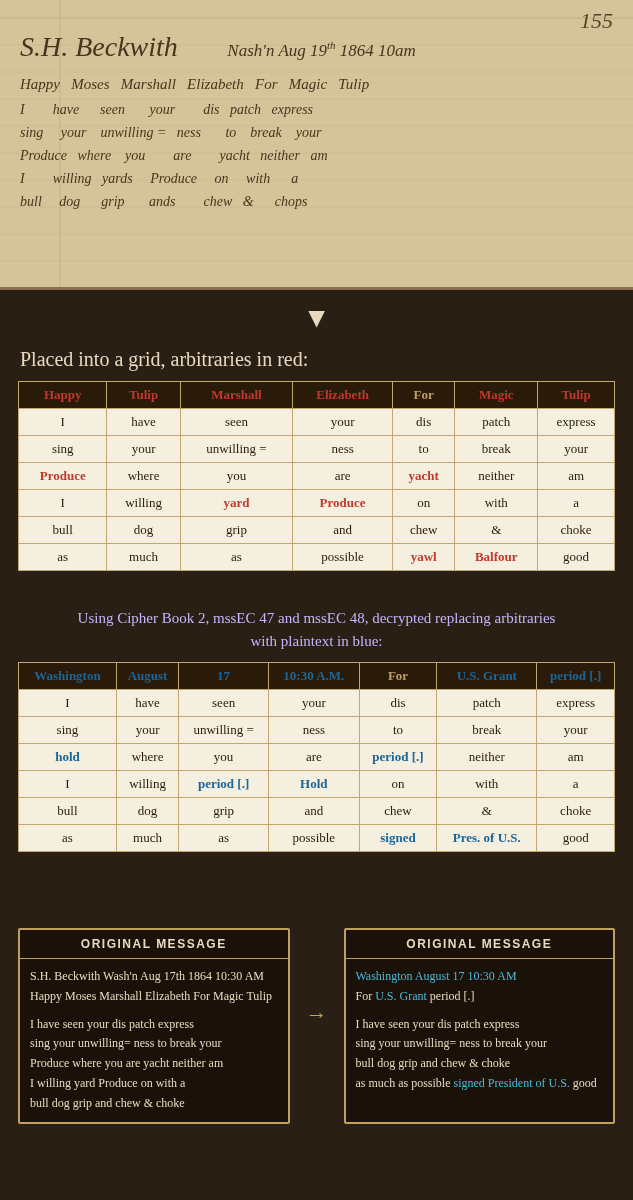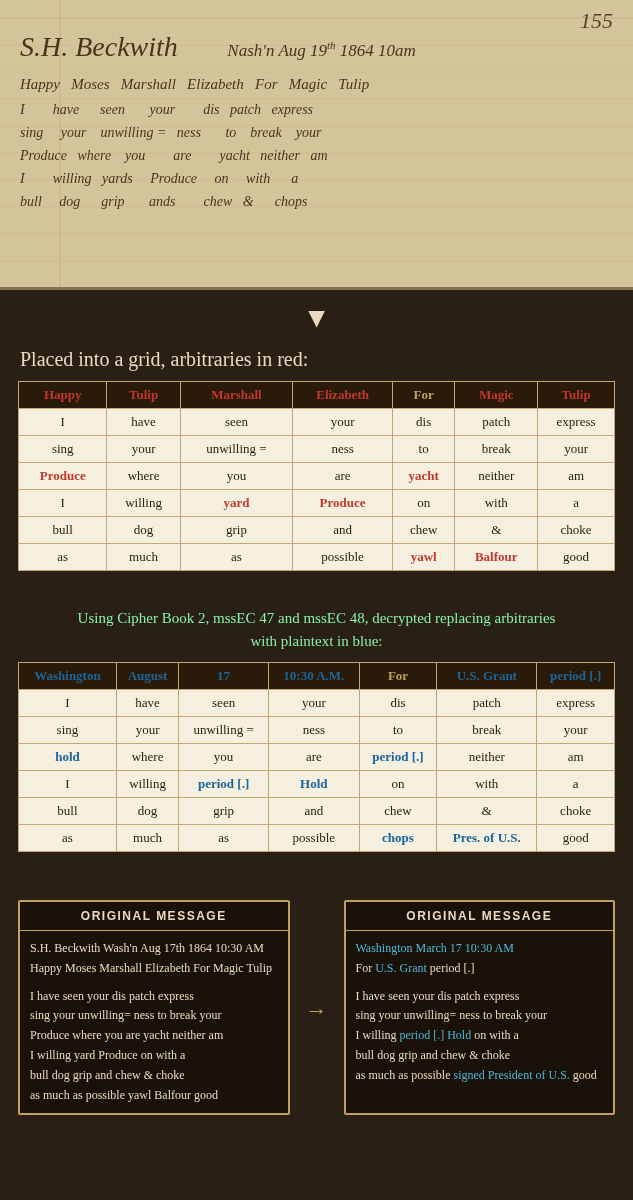"Using Cipher Book 2, mssEC" .section-title-multi { color: #86efac -> #c4b5fd }
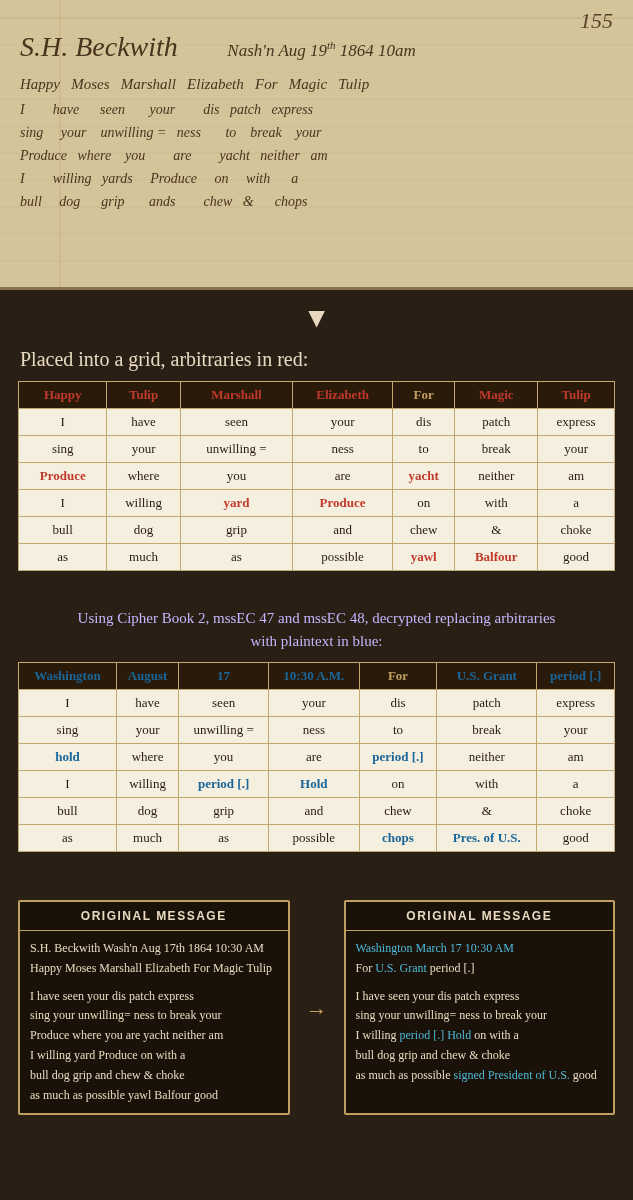"chops" span.blue-text { text: chops -> signed }
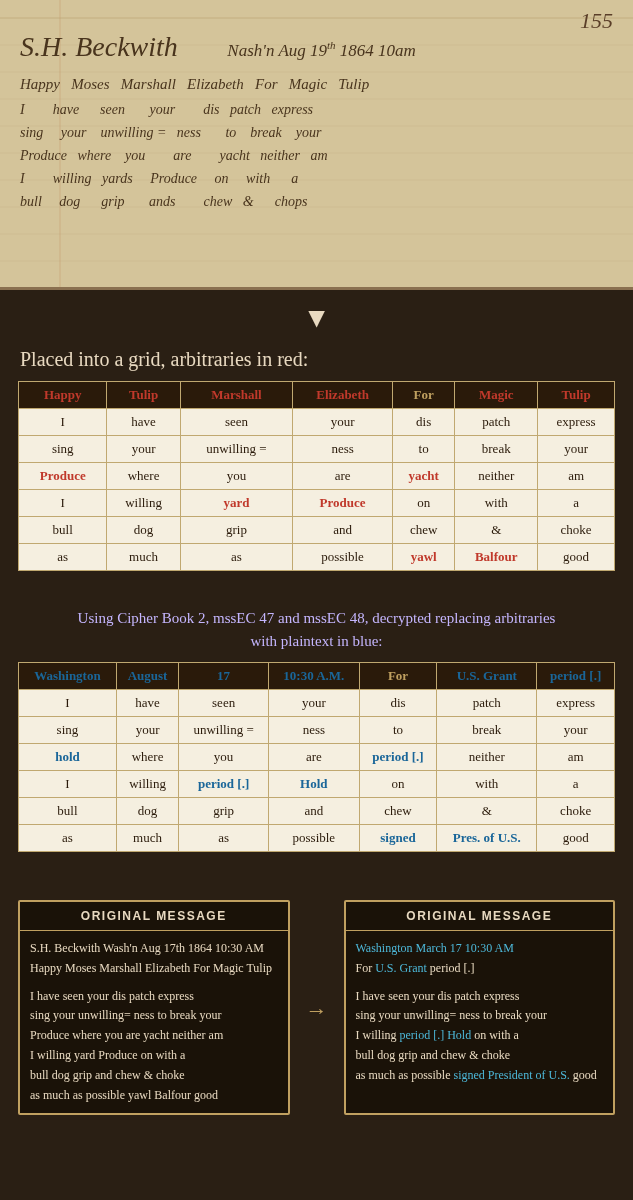"ORIGINAL MESSAGE" .message-box { margin-top: none -> 28px }
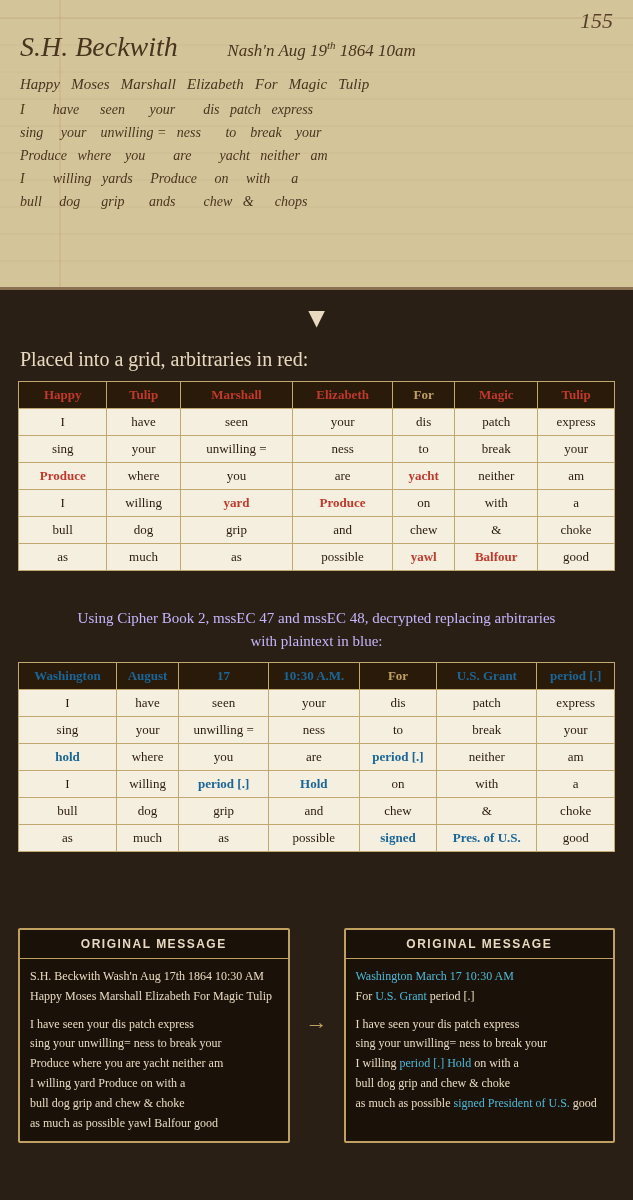"Washington March 17 10:30 AM" div { text: March -> August }
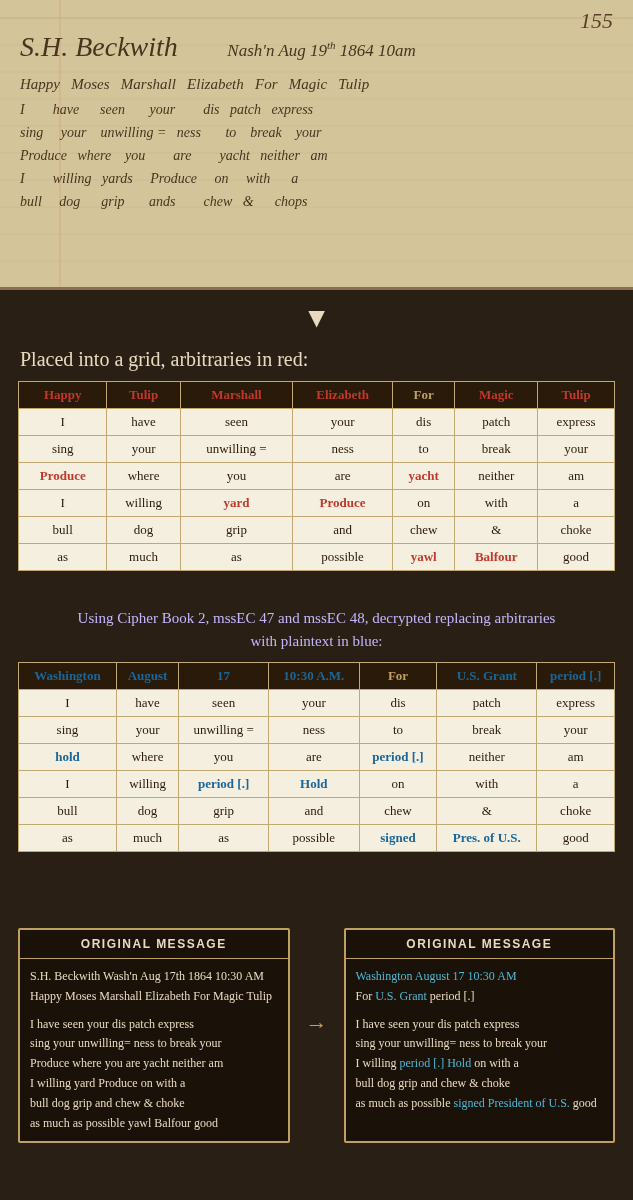"I willing period [.] Hold" div { html: <div><span>I willing </span><span>period [.]</span><span> </span><span>Hold</span><span> on with a</span></div> -> none }
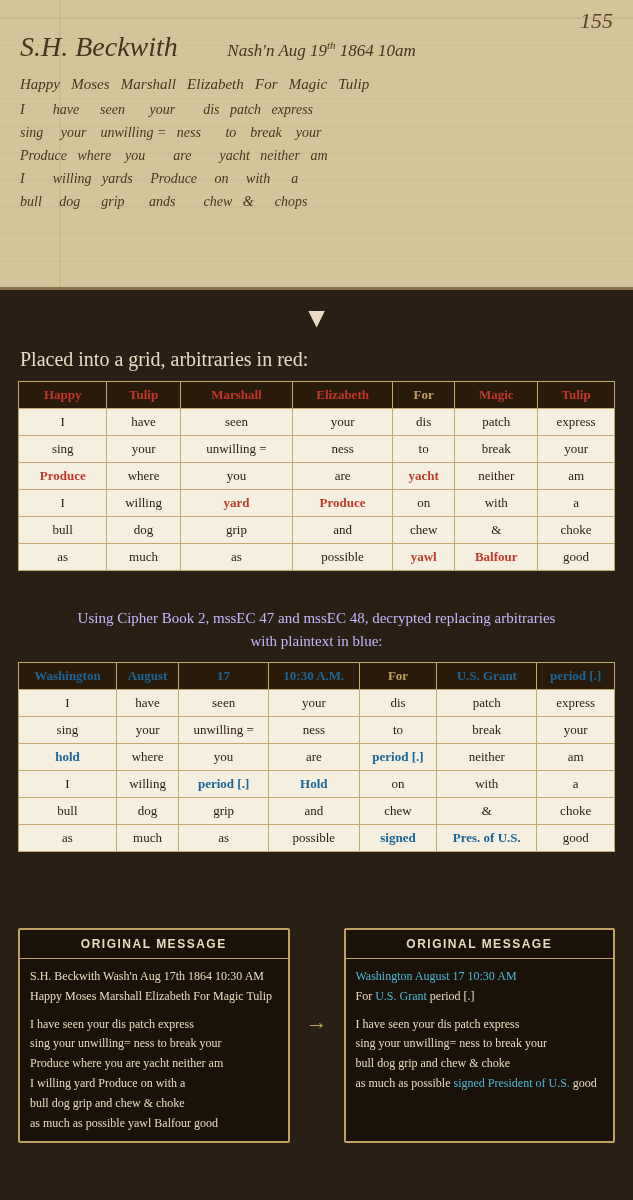"as much as possible yawl" div { html: <div>as much as possible yawl Balfour good</div> -> none }
